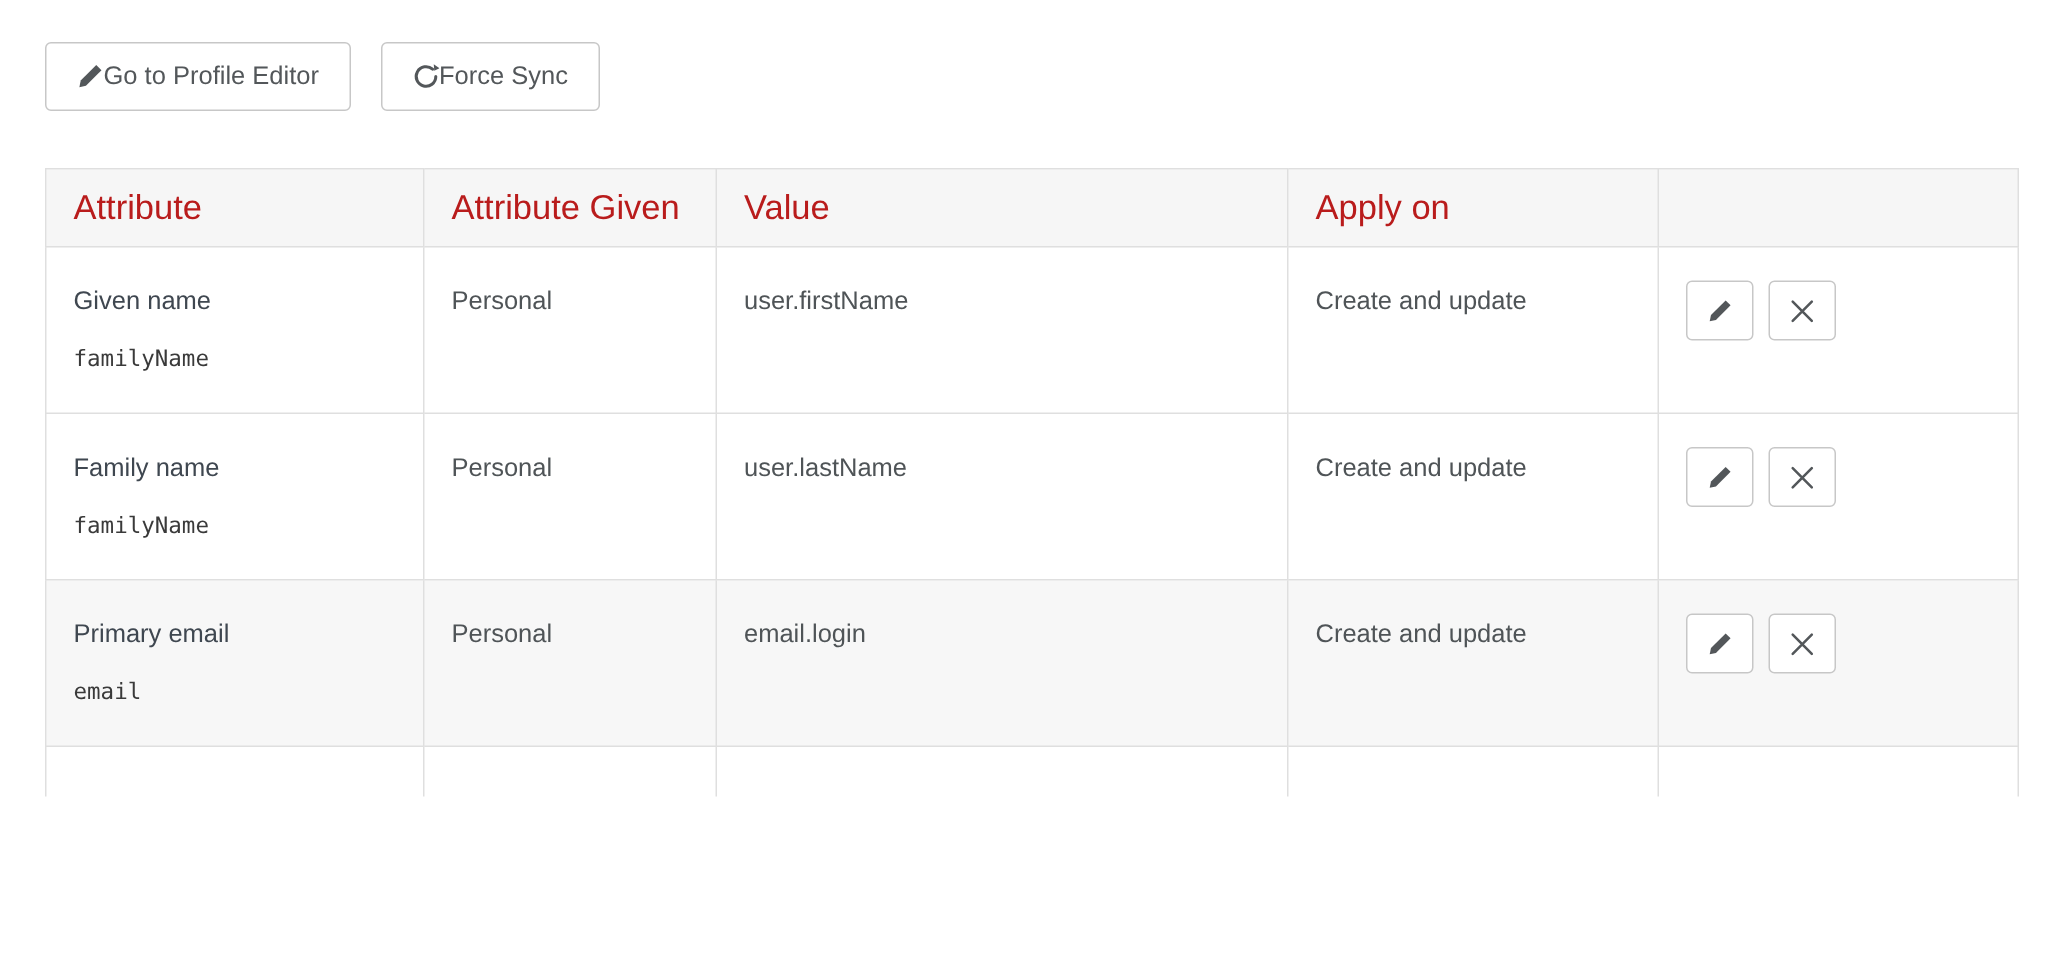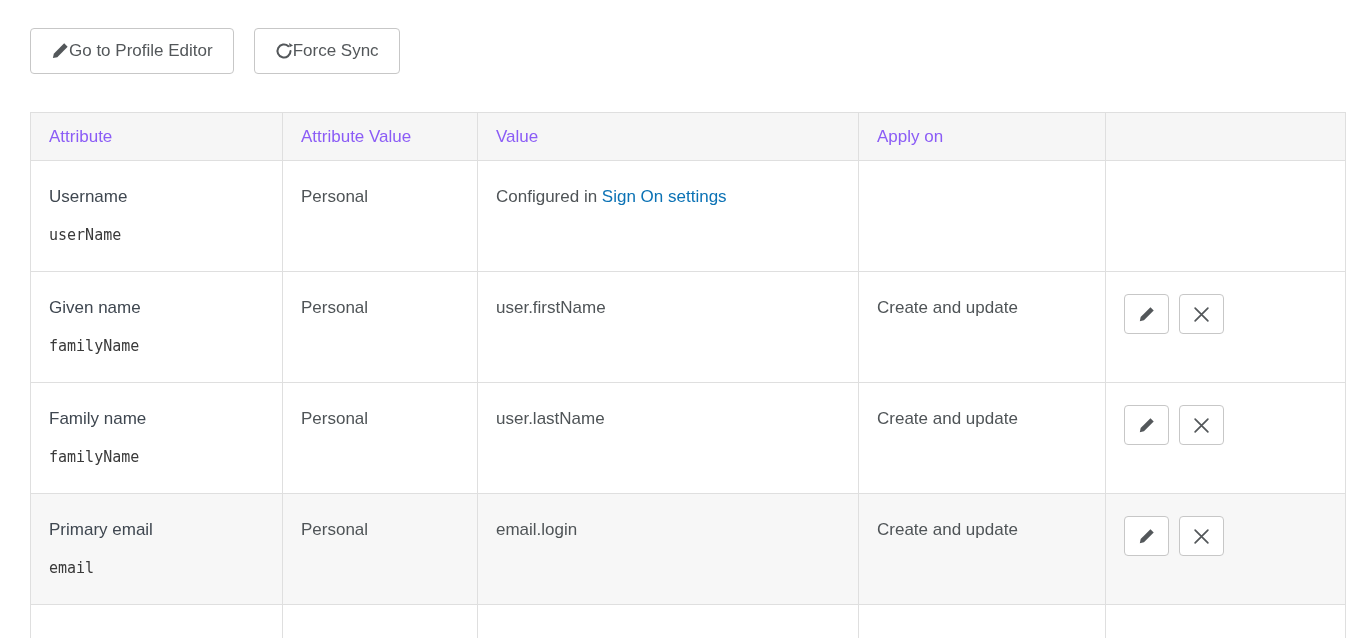"Attribute" thead th { color: #8b5cf6 -> #b91c1c; font-size: 17px -> 23px }
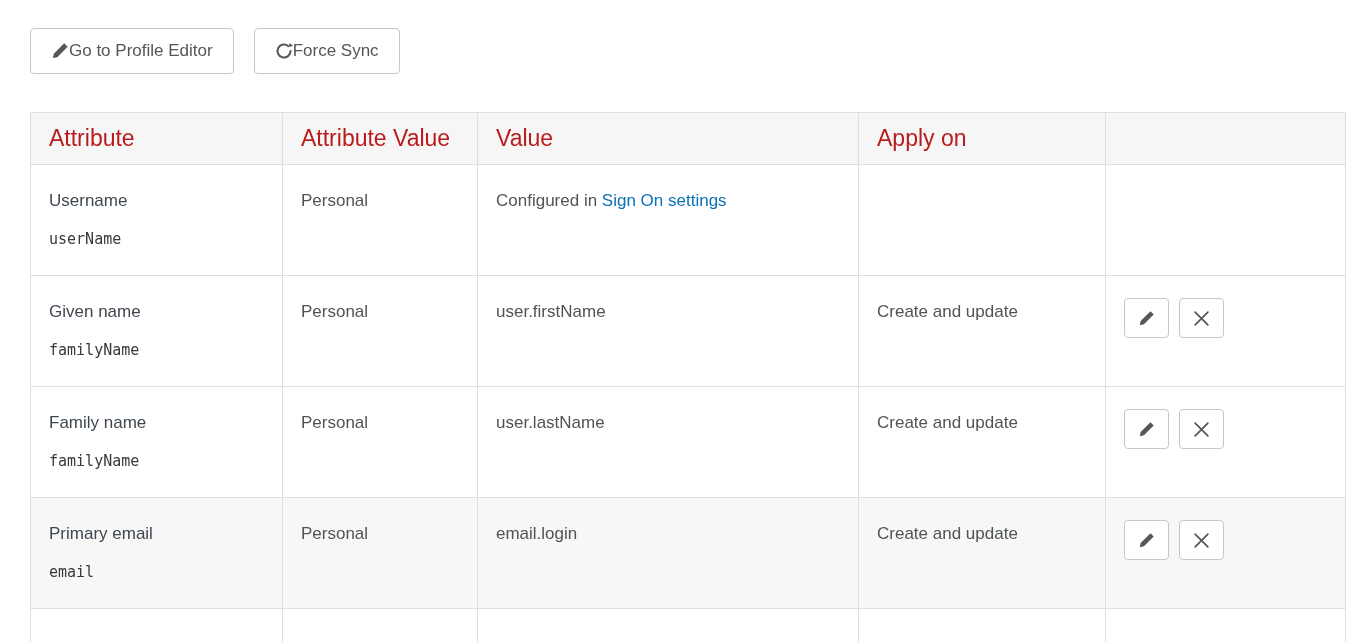"Attribute Value" th.col-type { text: Value -> Given }
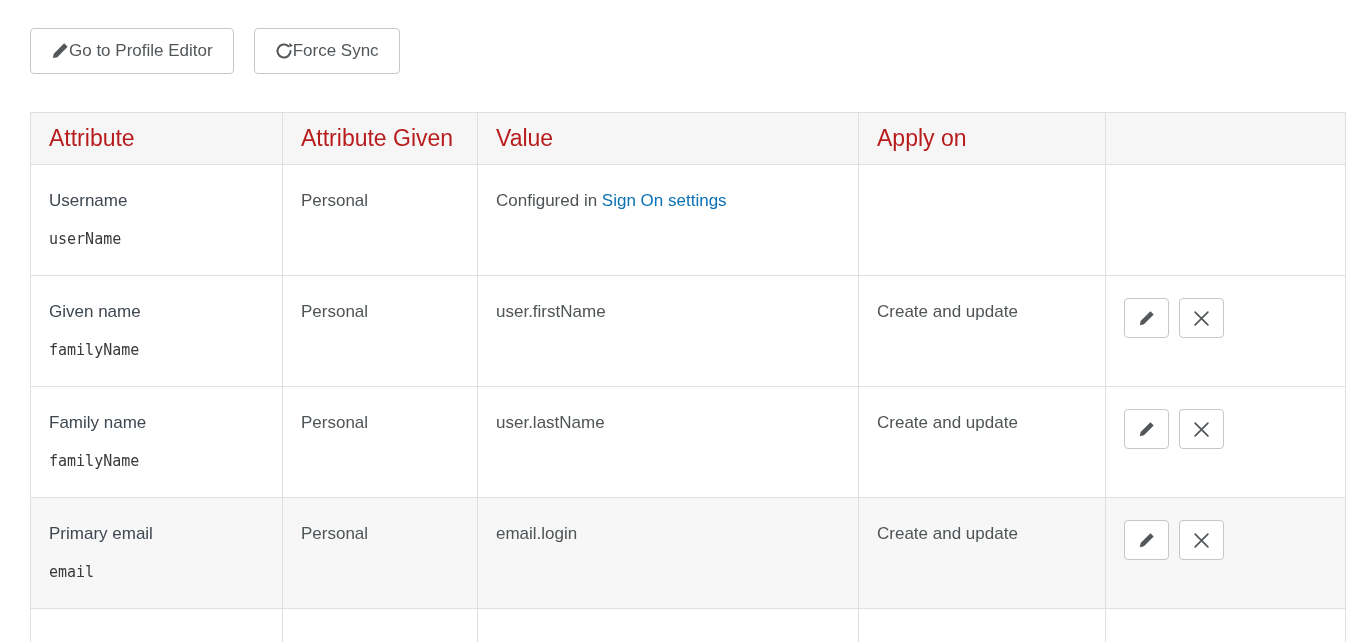"Username" tr { html: <tr> <td> <div>Username</div> <div>userName</div> </td> <td><span>Personal</span></td> <td> <span>Configured in </span><a>Sign On settings</a> </td> <td><span></span></td> <td></td> </tr> -> none }
